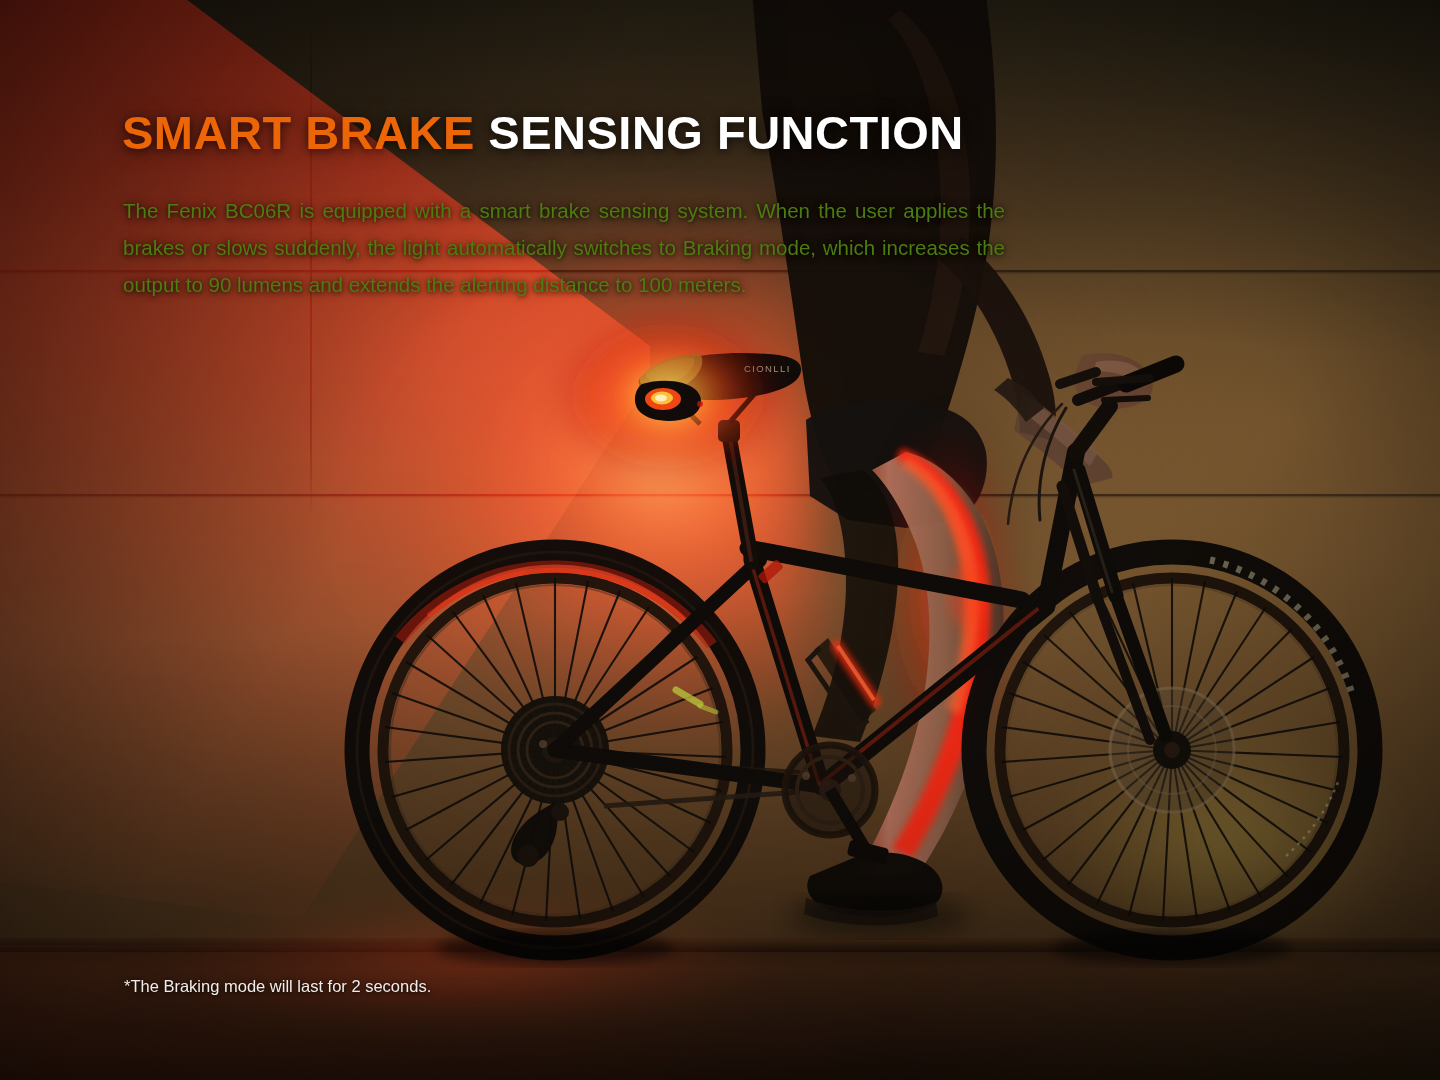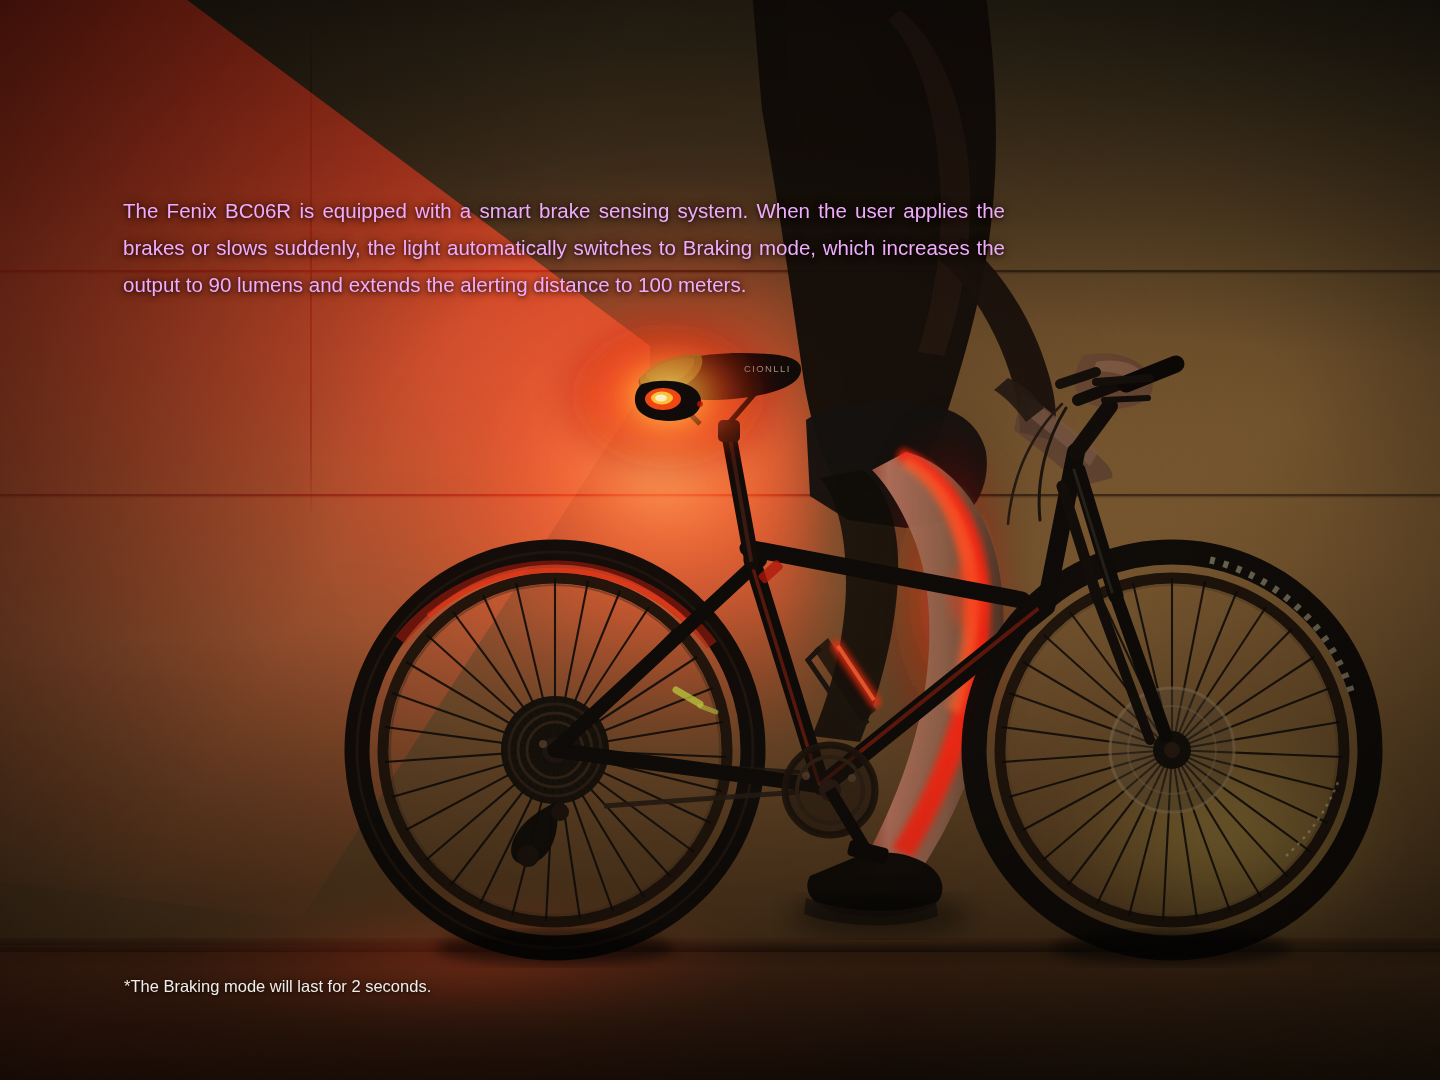"SMART BRAKE SENSING FUNCTION" h1 { html: none -> <h1><span>SMART BRAKE</span><span> SENSING FUNCTION</span></h1> }
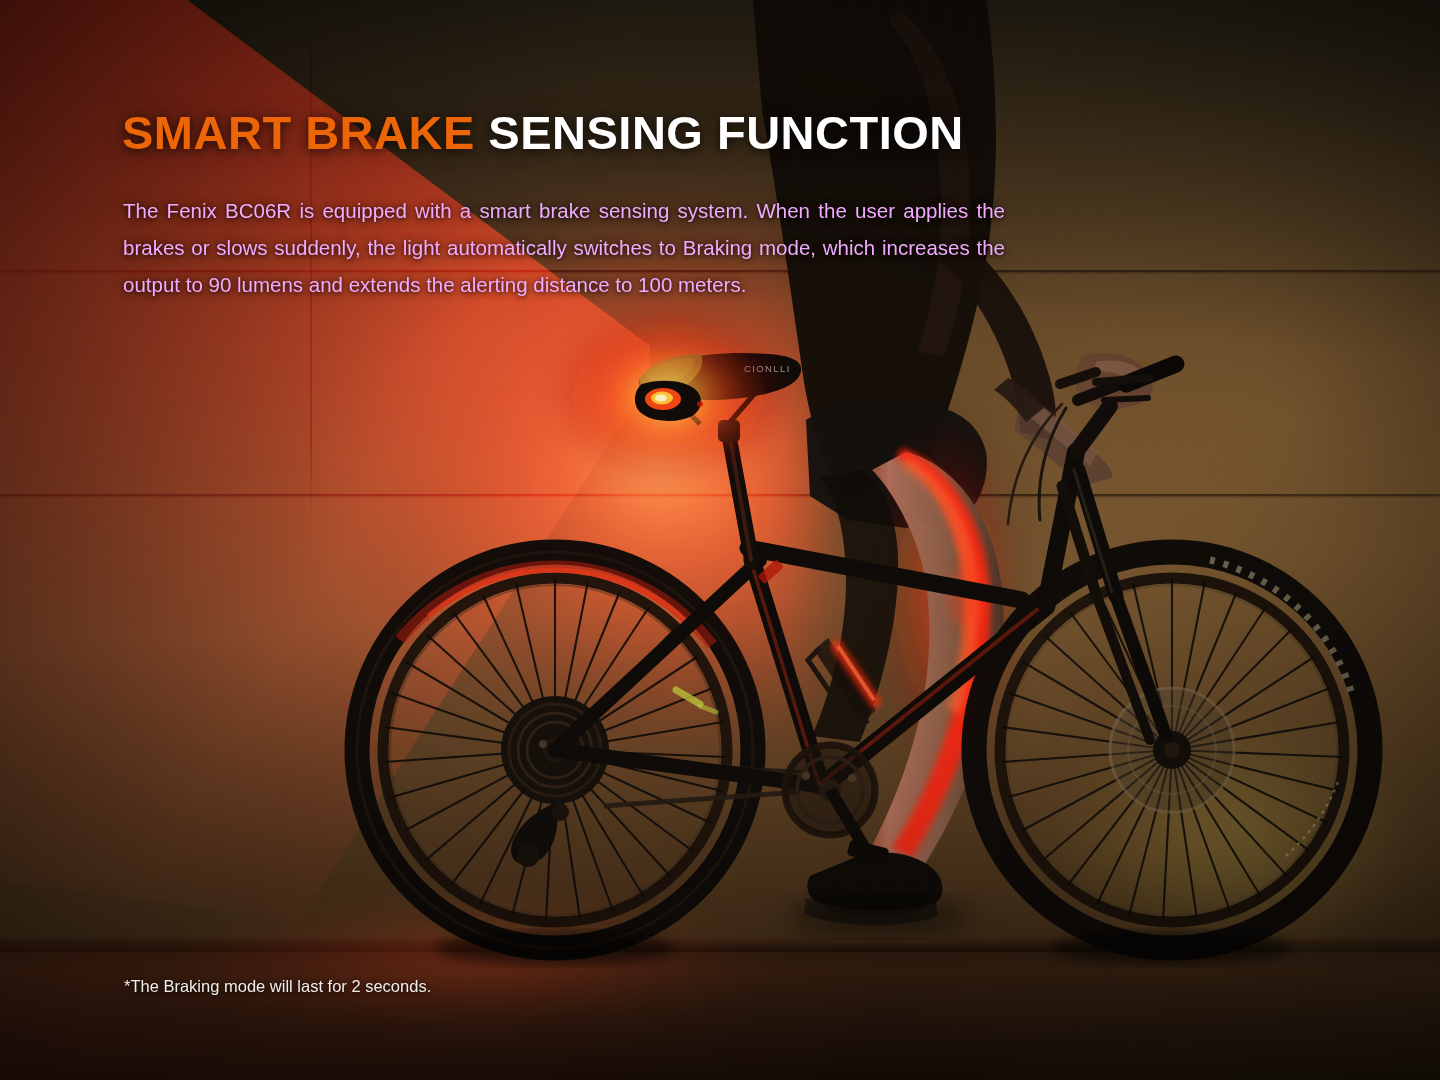"The Fenix BC06R is equipped" #paragraph { color: #f0abfc -> #4d7c0f }
